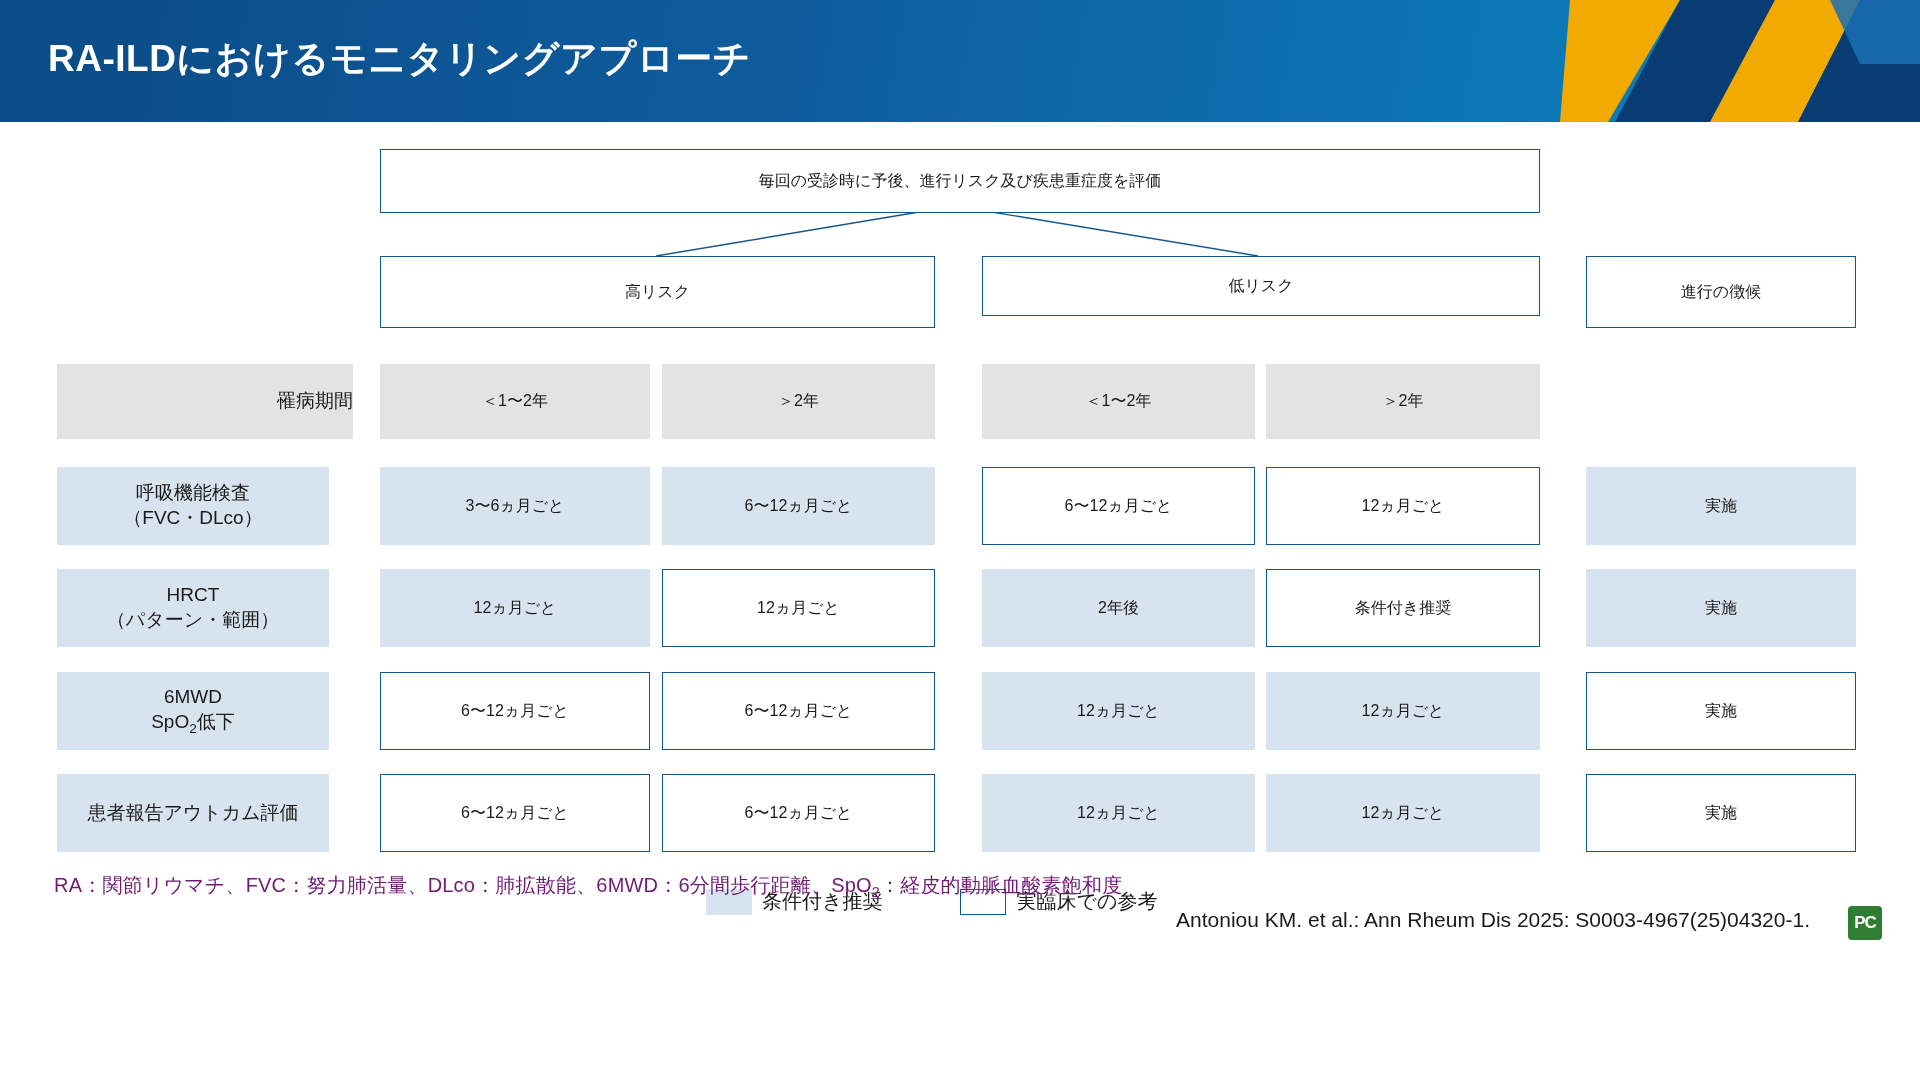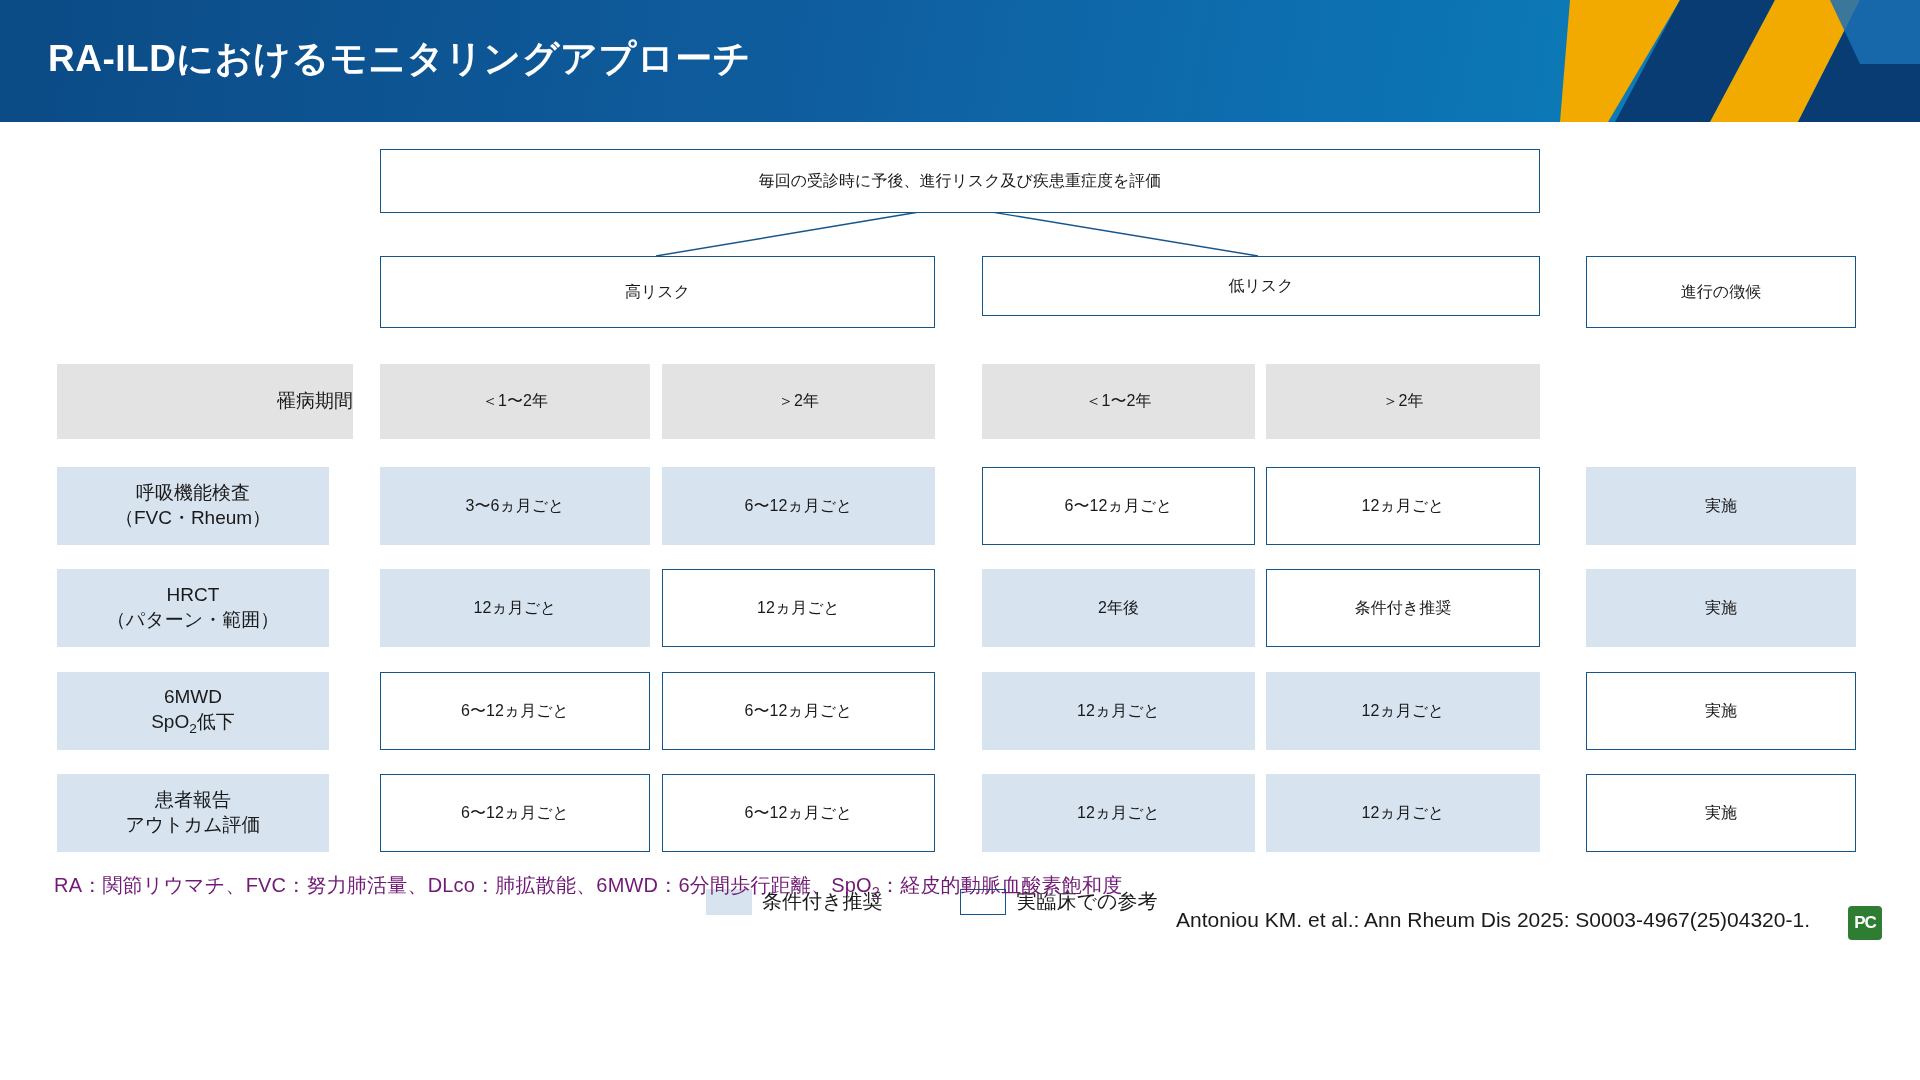"（FVC・Rheum）" span { text: Rheum -> DLco }
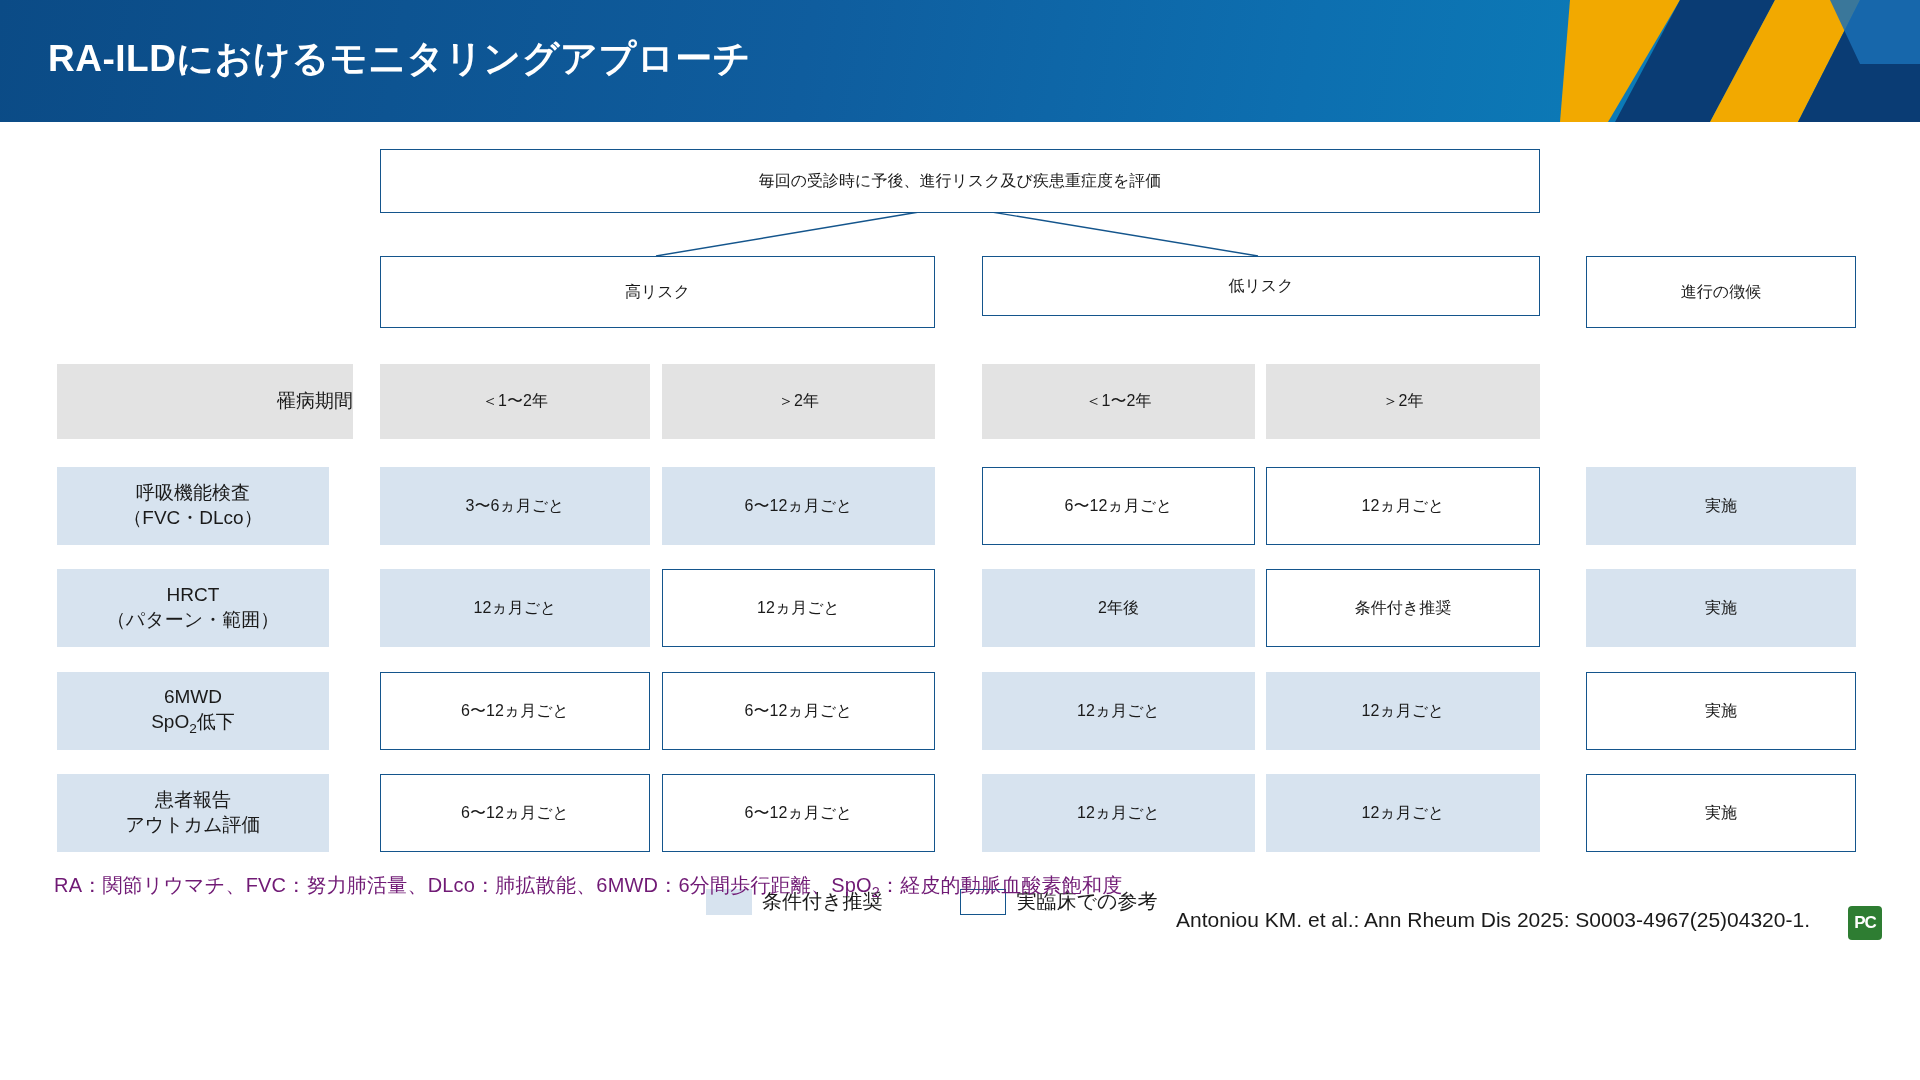"患者報告" div.node { flex-direction: column -> row }
